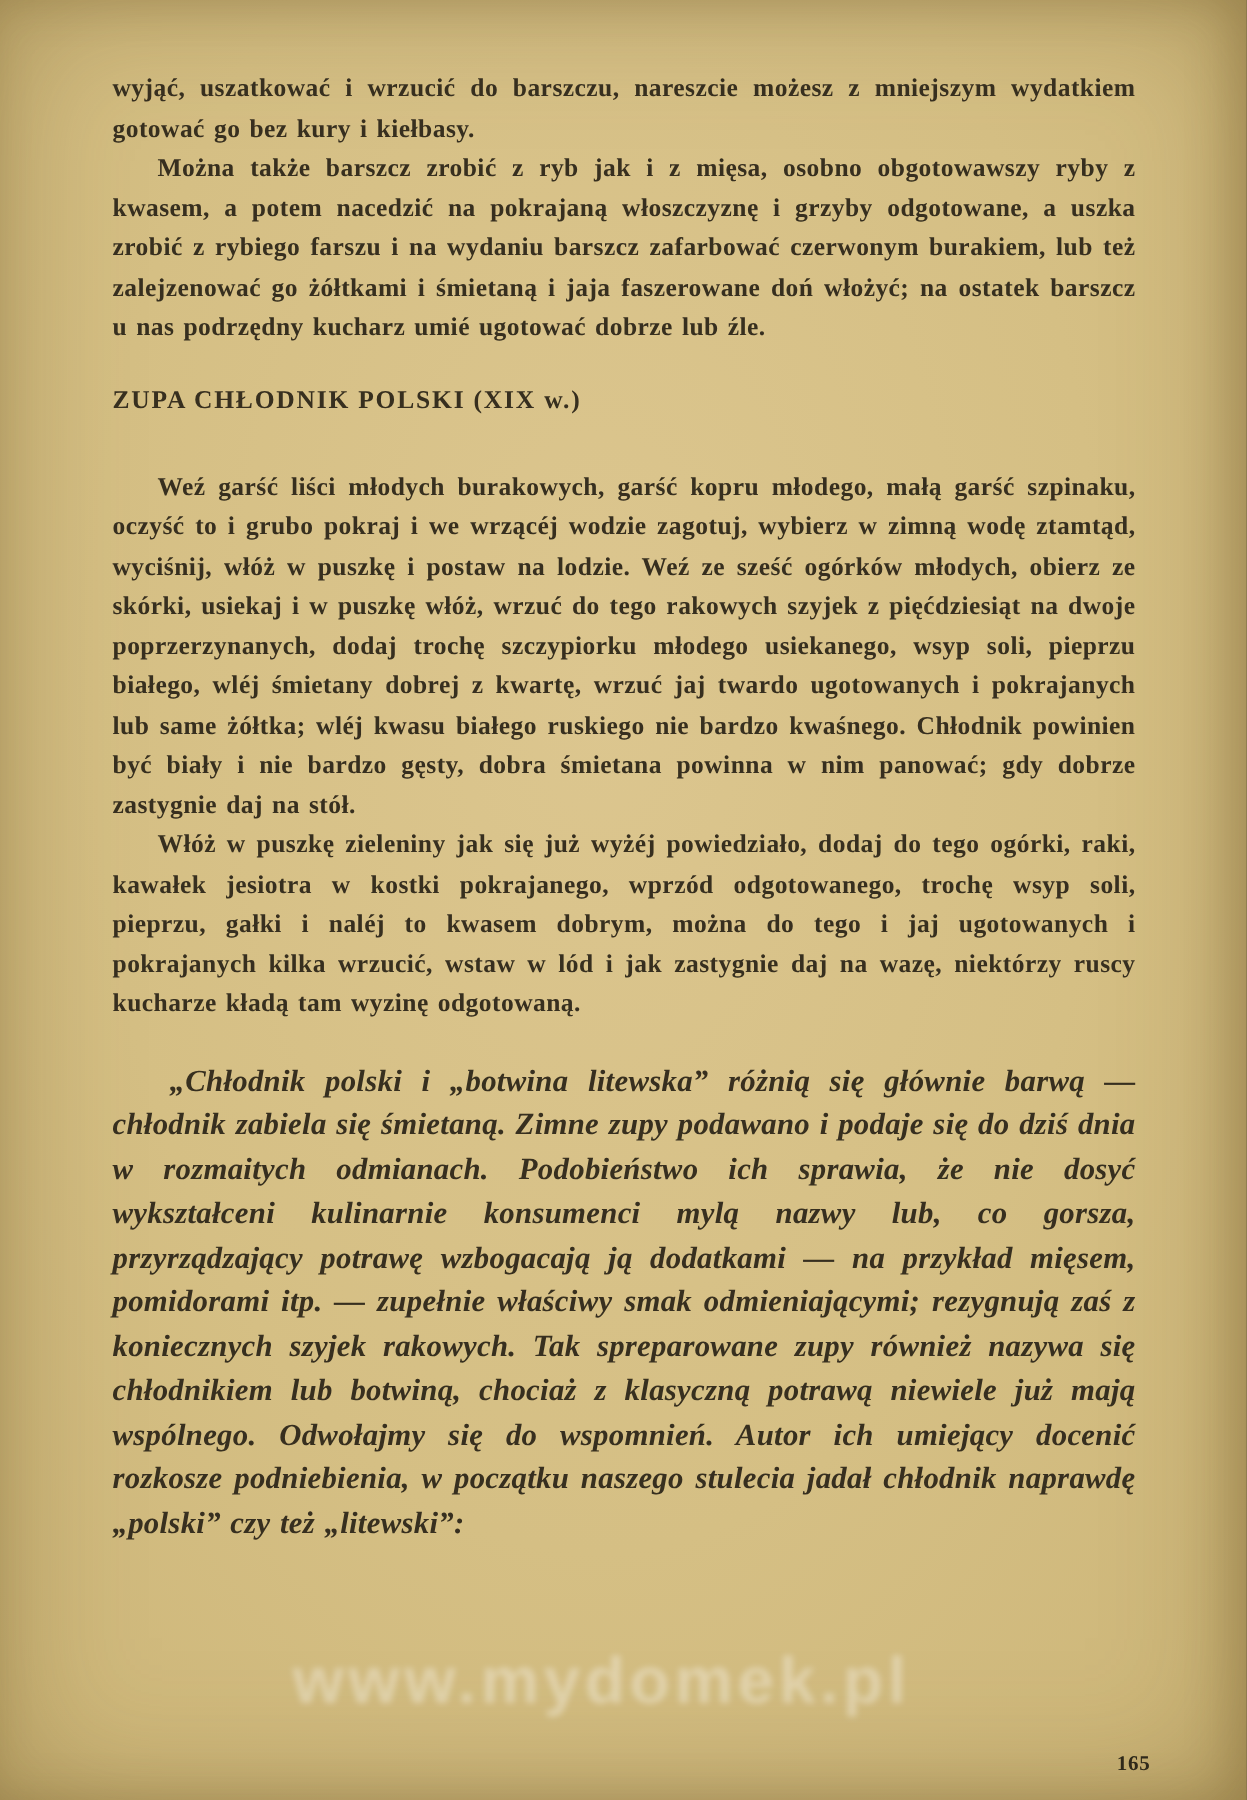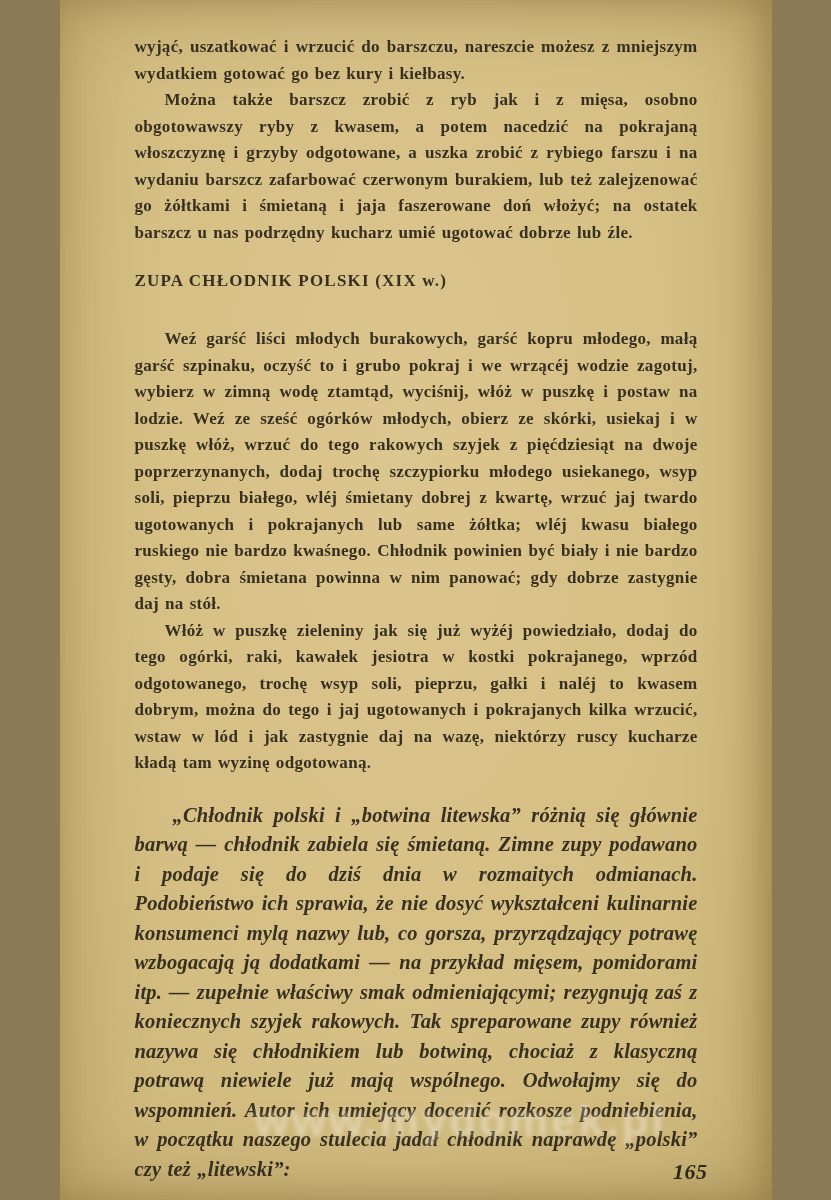"wyjąć, uszatkować i wrzucić do" .page { padding: 34px 74px 0 75px -> 46px 74px 0 75px; width: 712px -> 831px }
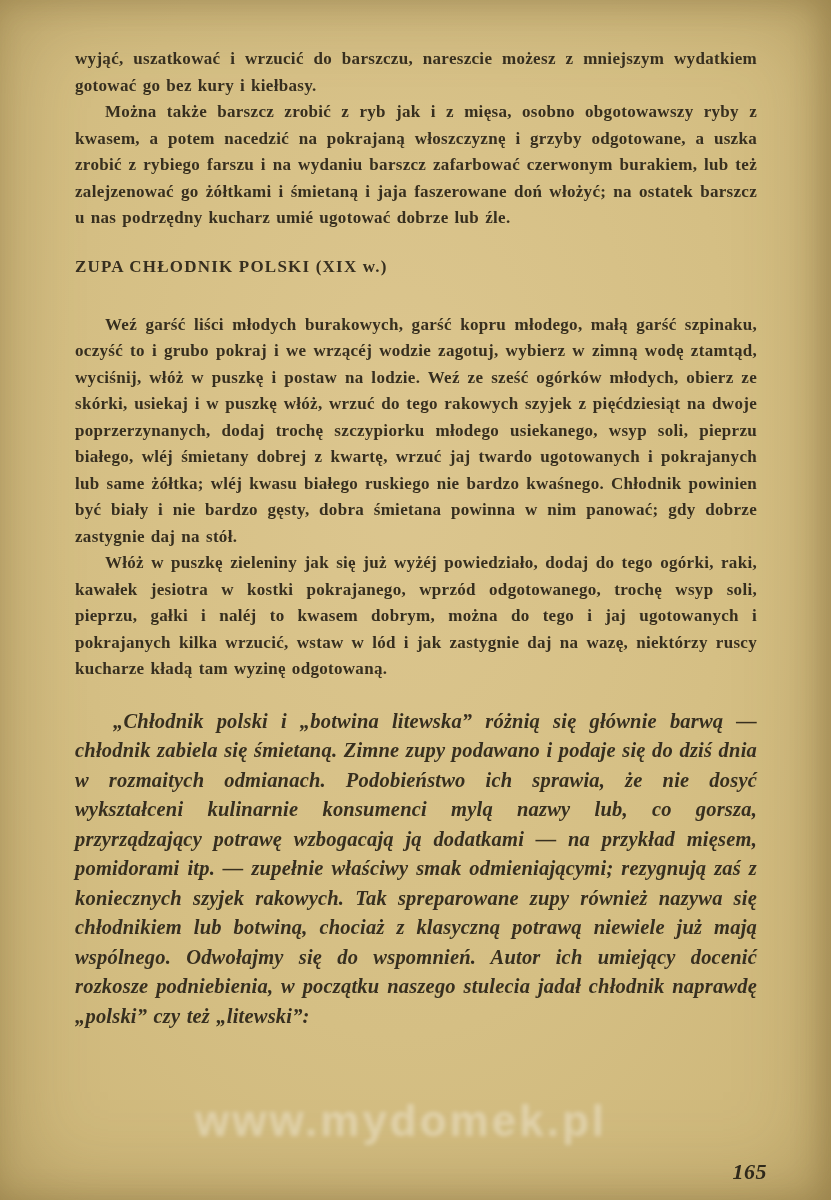"165" .page-number { font-size: 22px -> 14px; font-style: italic -> none }
